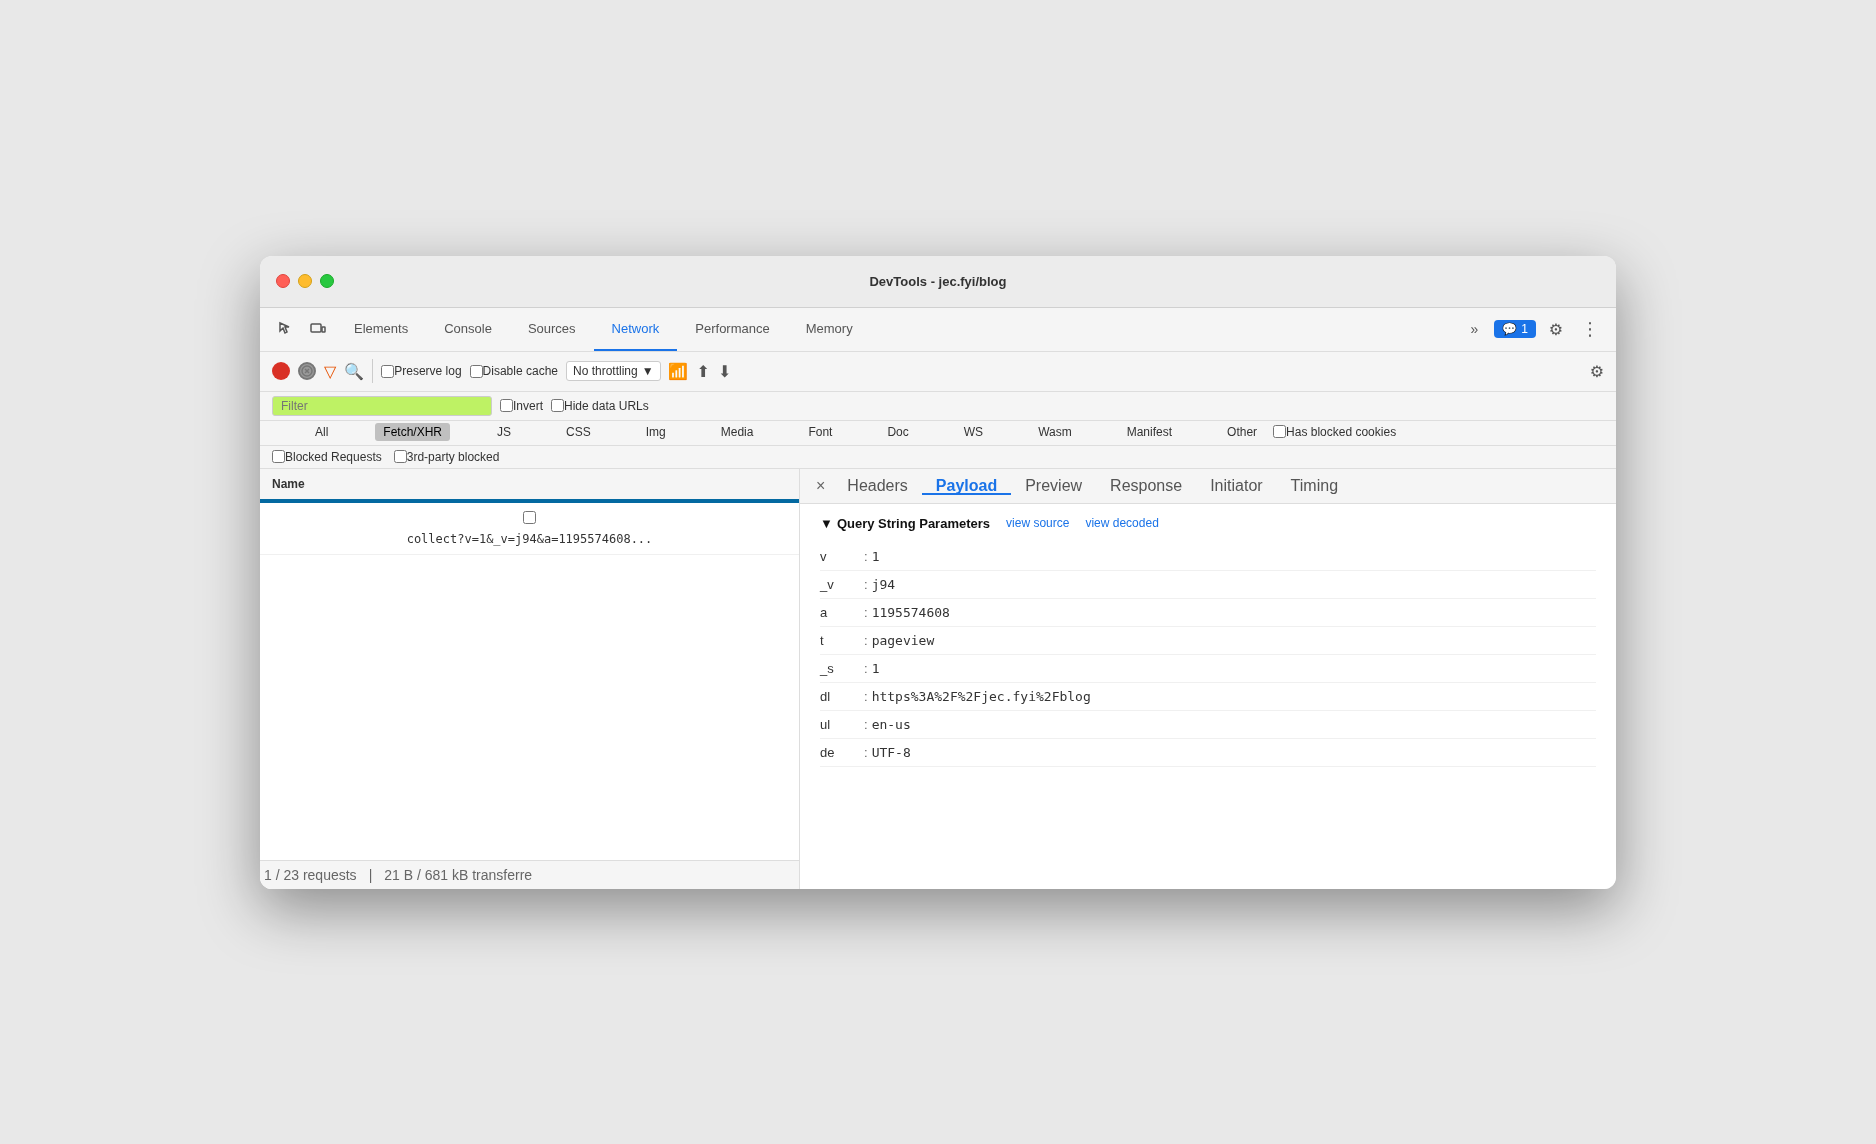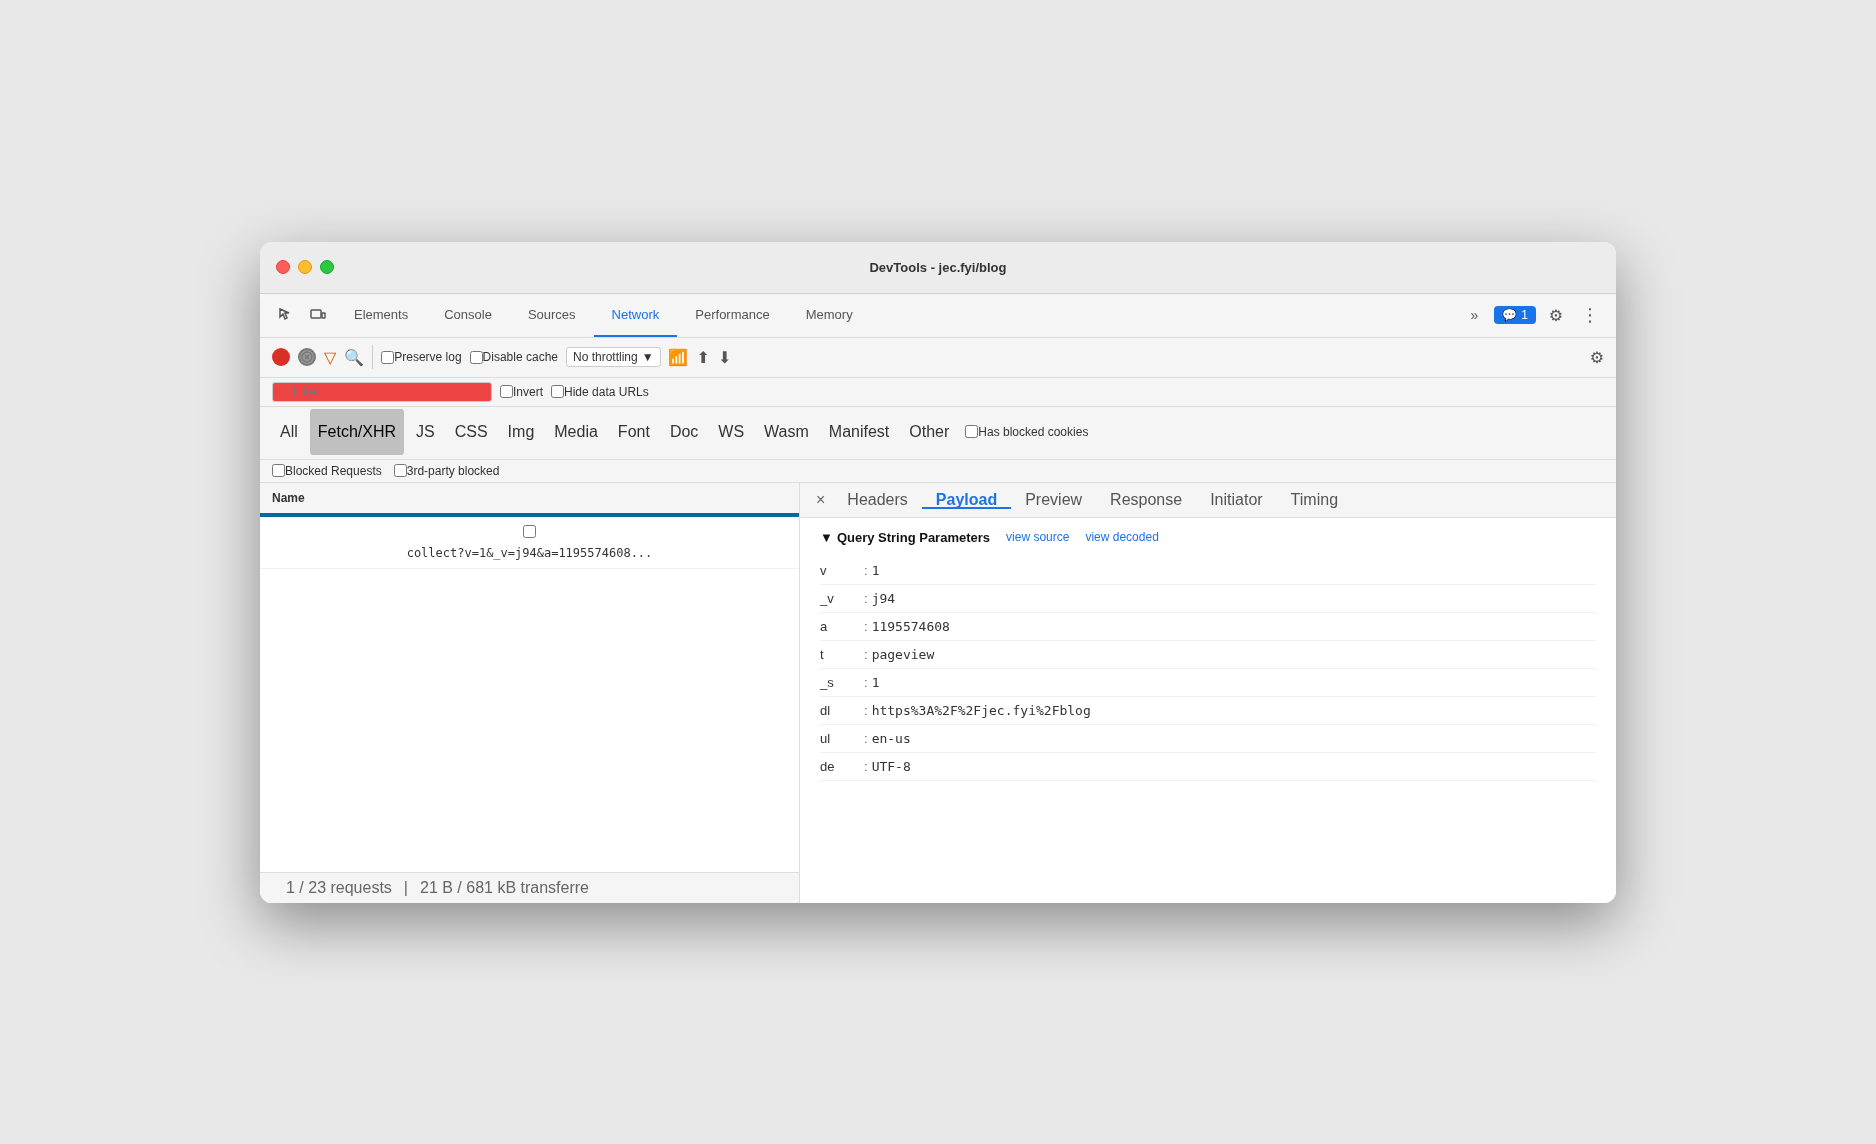"Filter" .filter-input-wrap { background: #ef4444 -> #bef264; padding: 2px 20px -> 2px 8px }
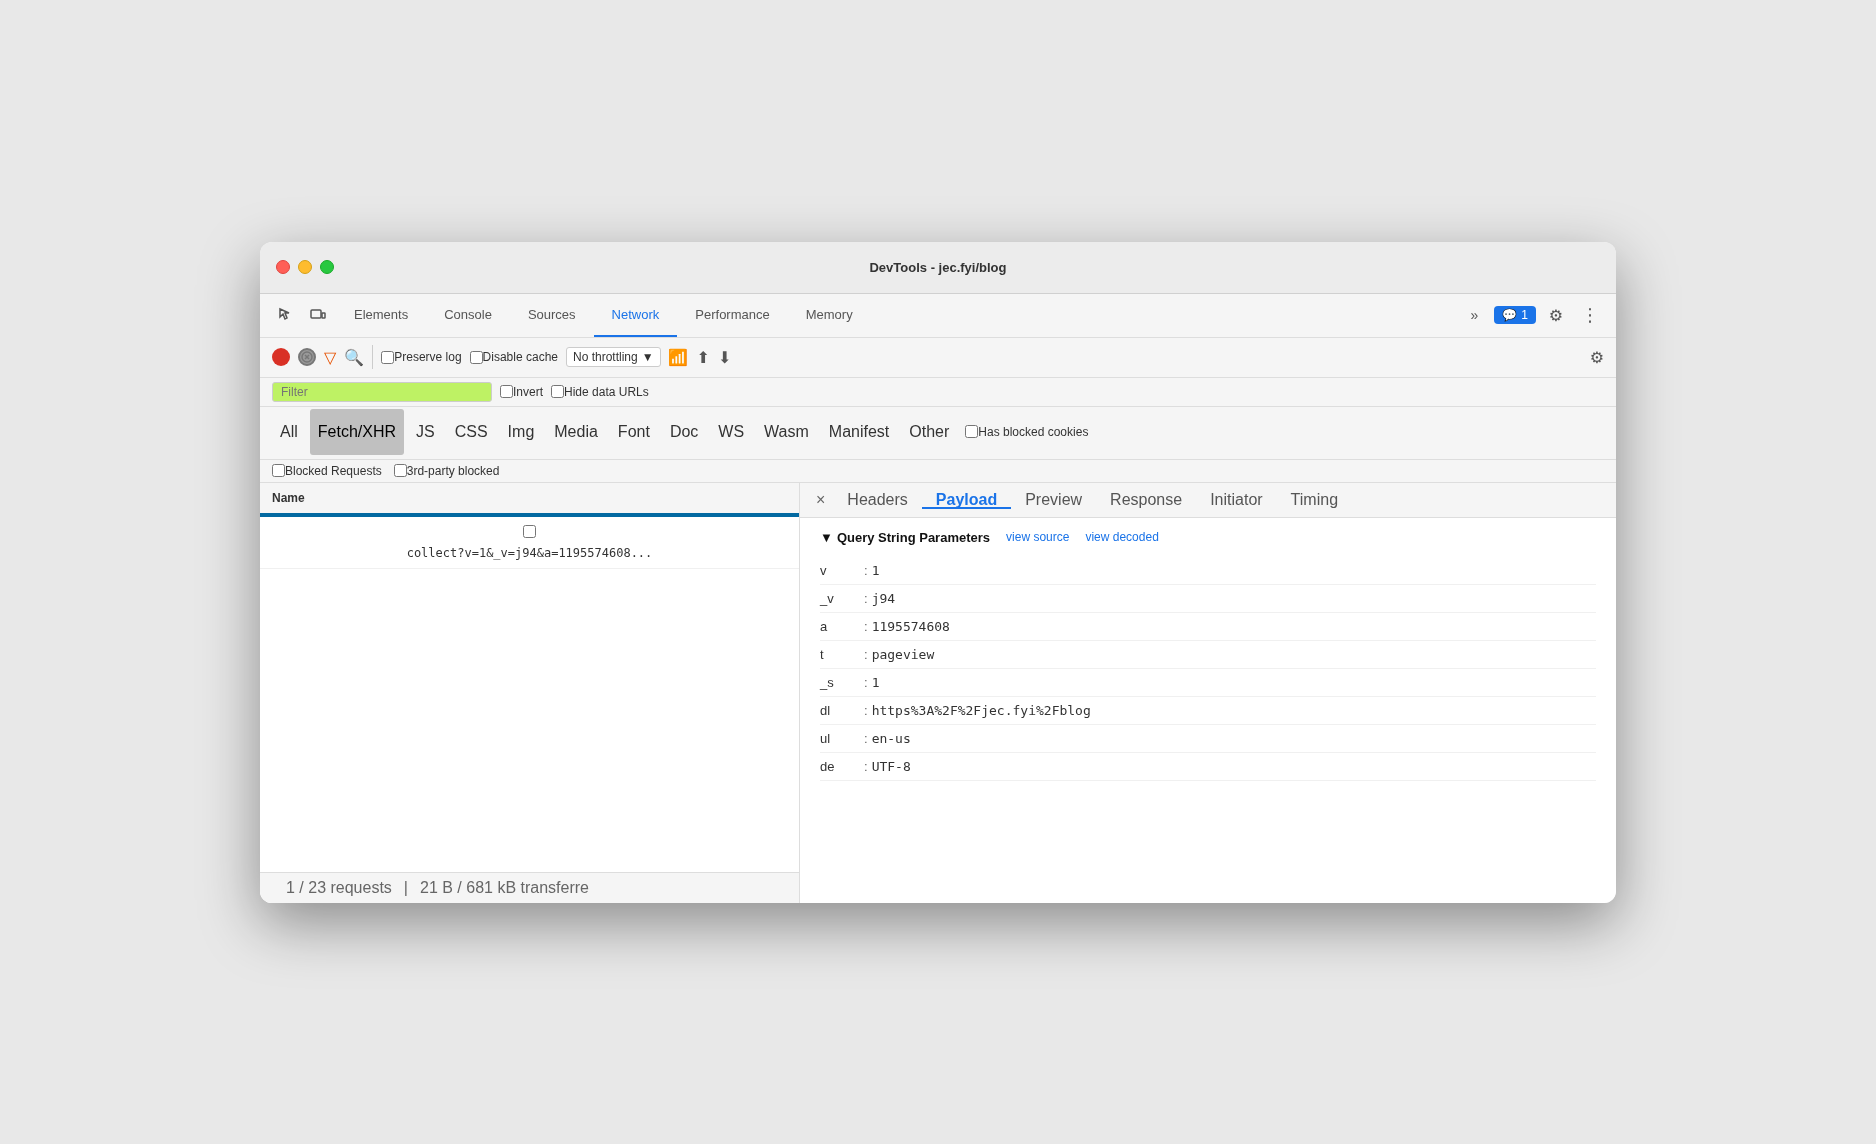"All" .chip { font-size: 16px -> 12px; margin-left: none -> 35px; padding: 14px 8px -> 2px 8px }
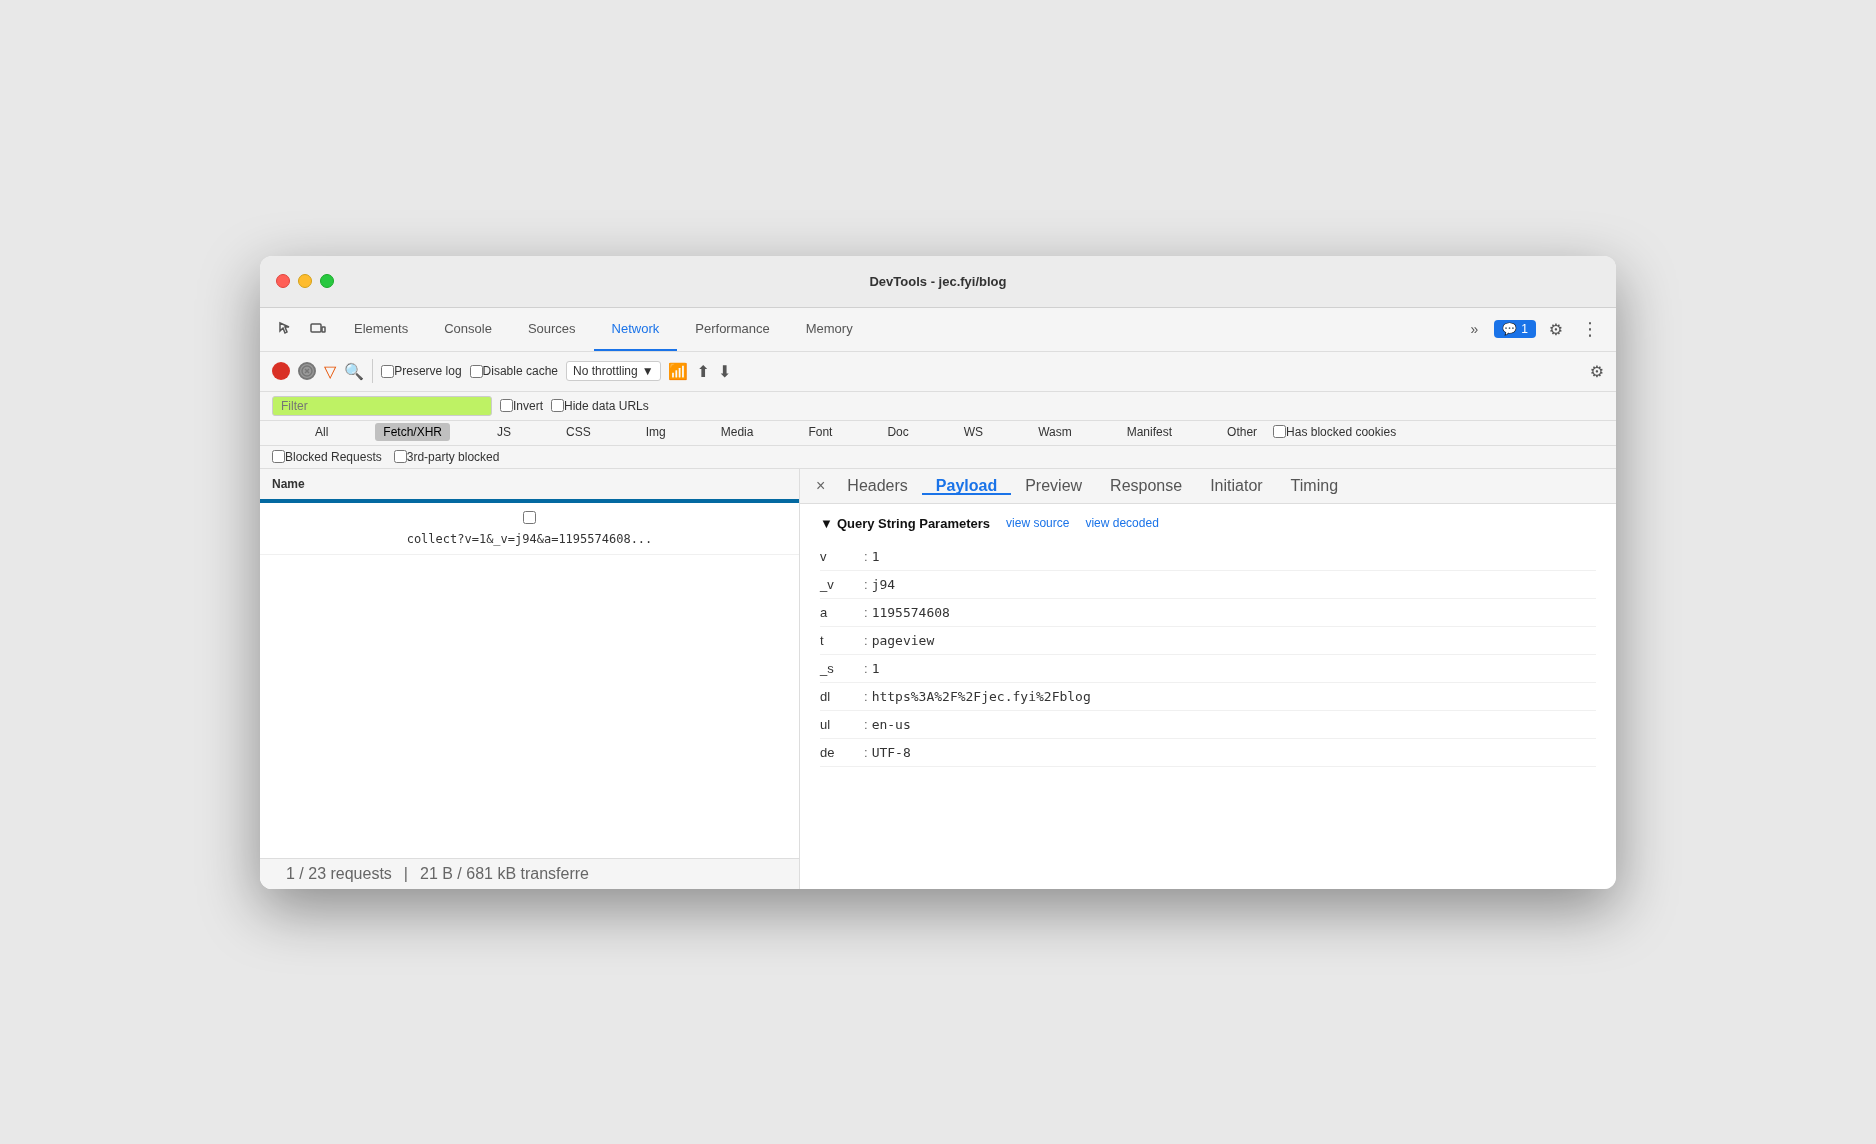"1 / 23 requests" .bottom-status { font-size: 16px -> 14px; padding: 6px 26px -> 6px 4px }
